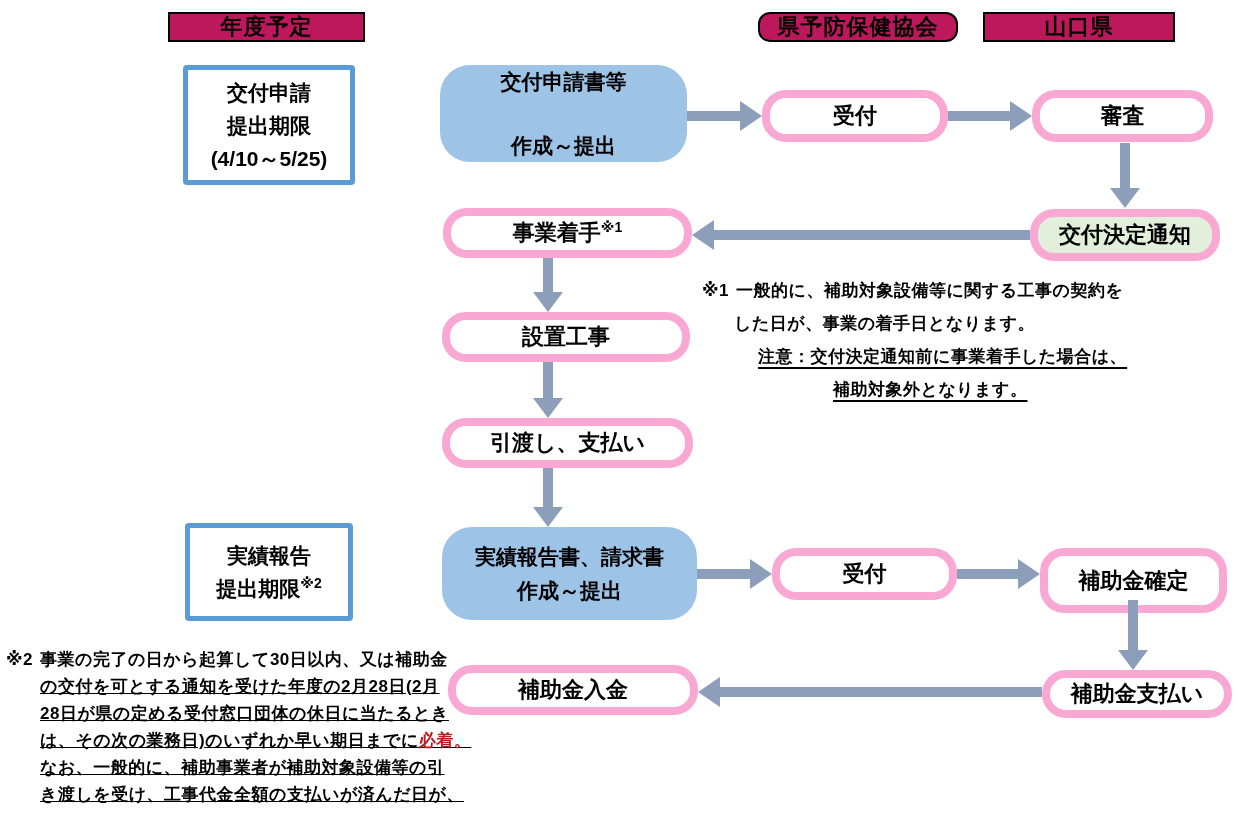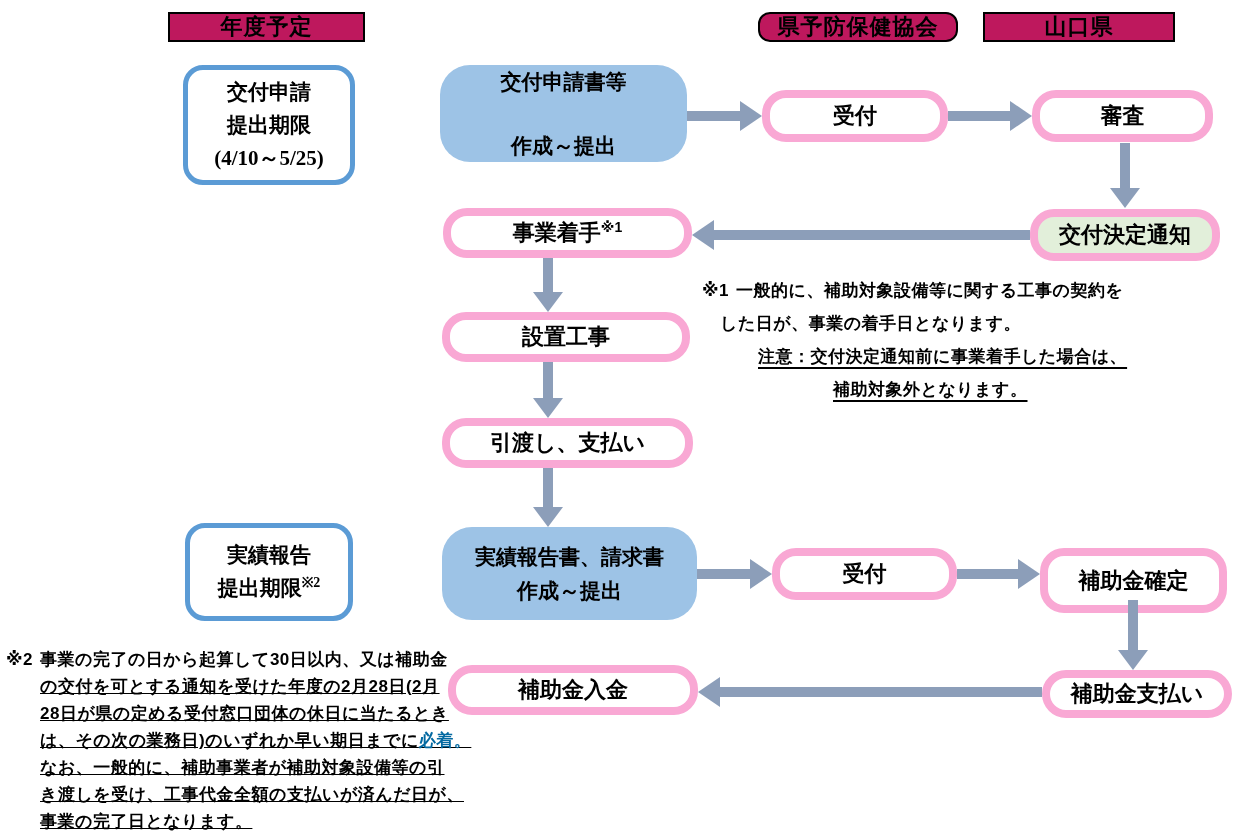"交付申請" .rbox.outline-blue { border-radius: 20px -> 4px; font-family: Liberation Serif, serif -> none }
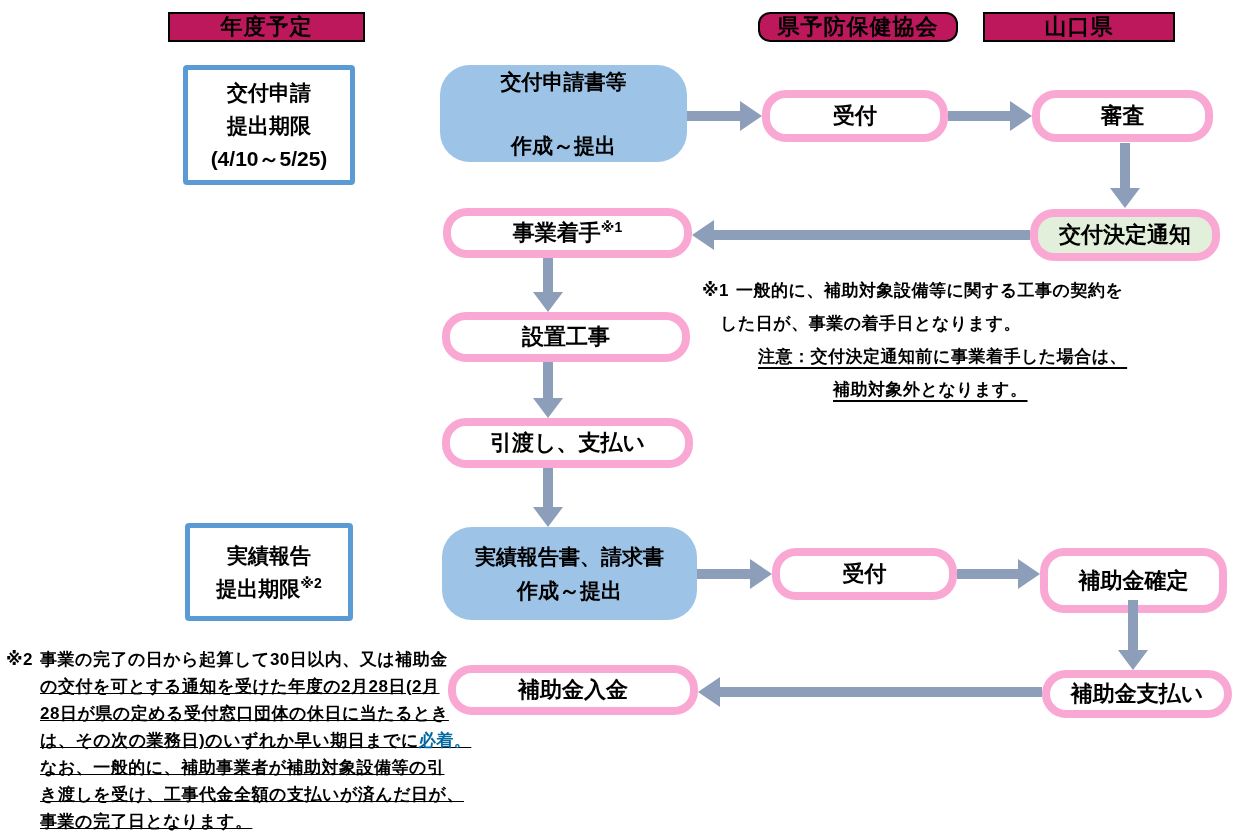"した日が、事業の着手日となります。" .note1 .ind1 { margin-left: 18px -> 32px }
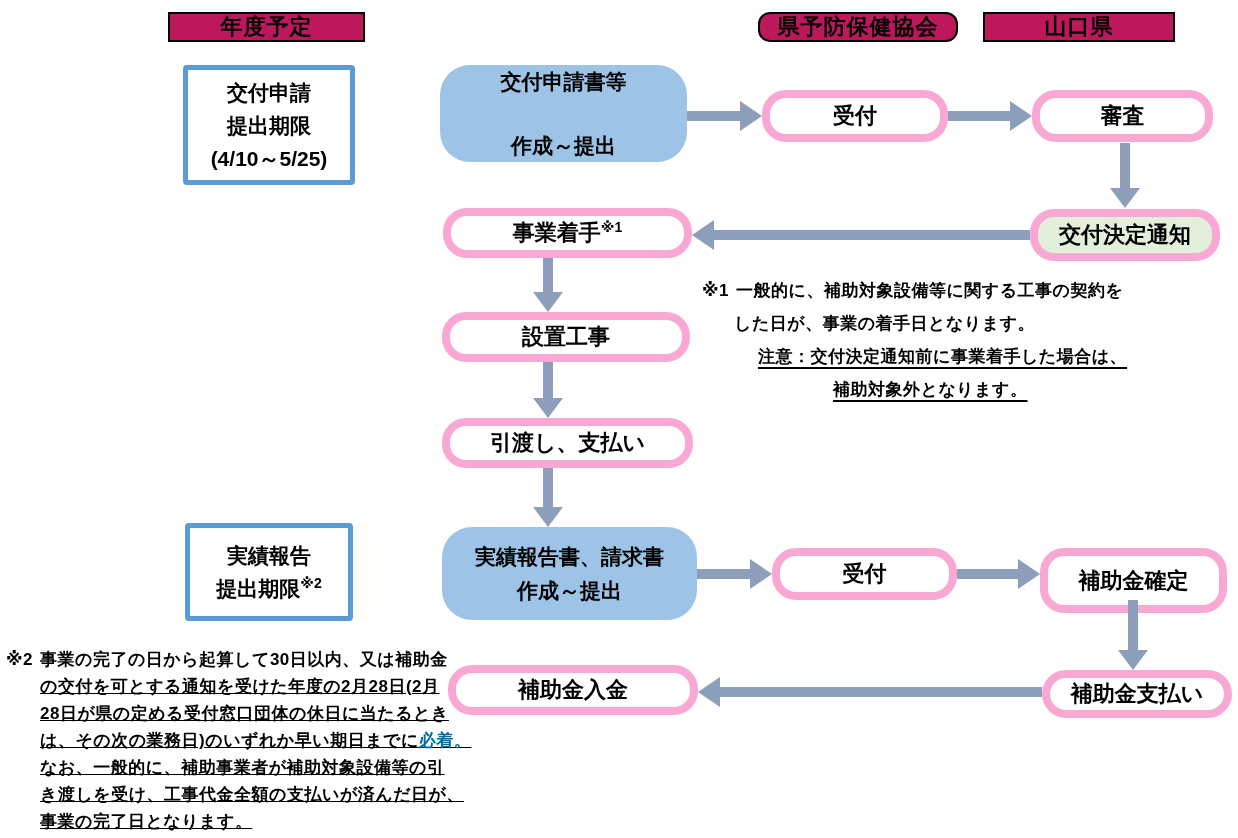"必着。" .red { color: #0369a1 -> #b91c1c }
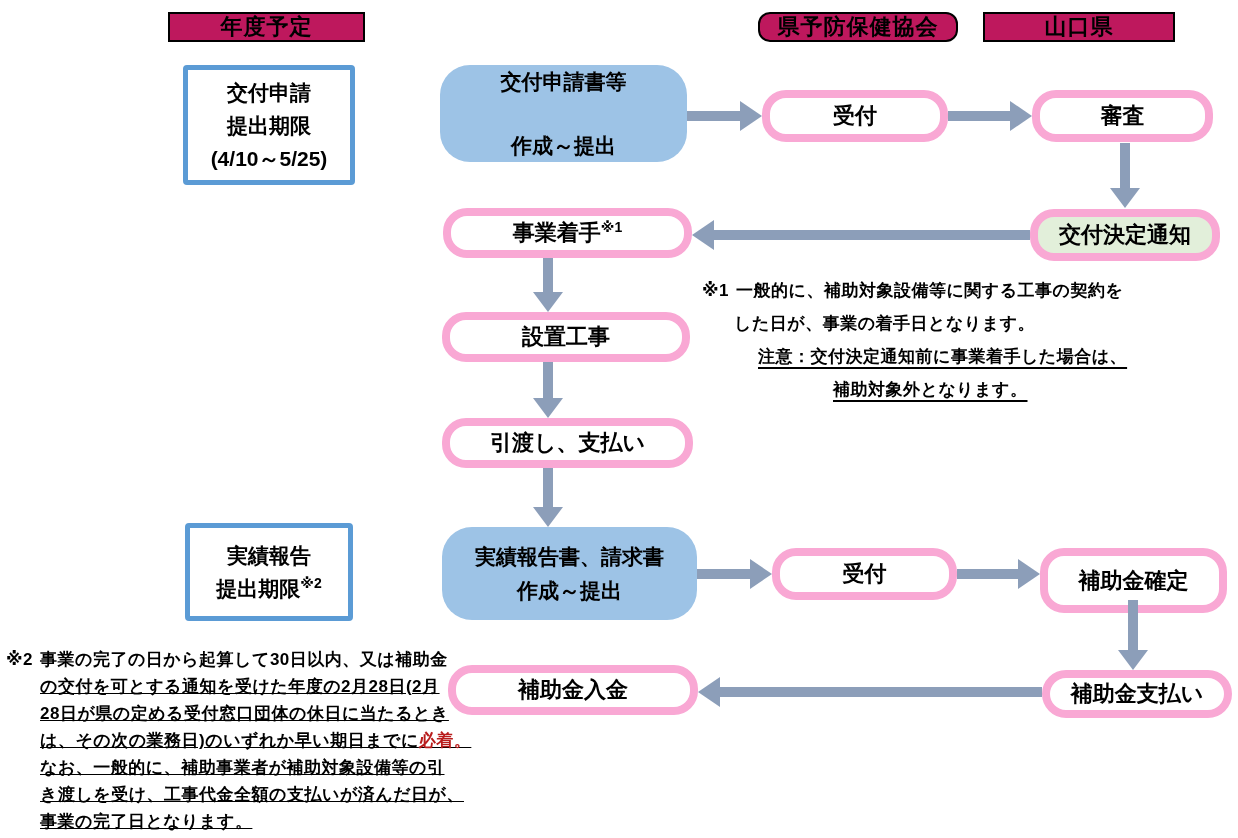"事業の完了日となります。" div.ind { html: <div>事業の完了日となります。</div> -> none }
